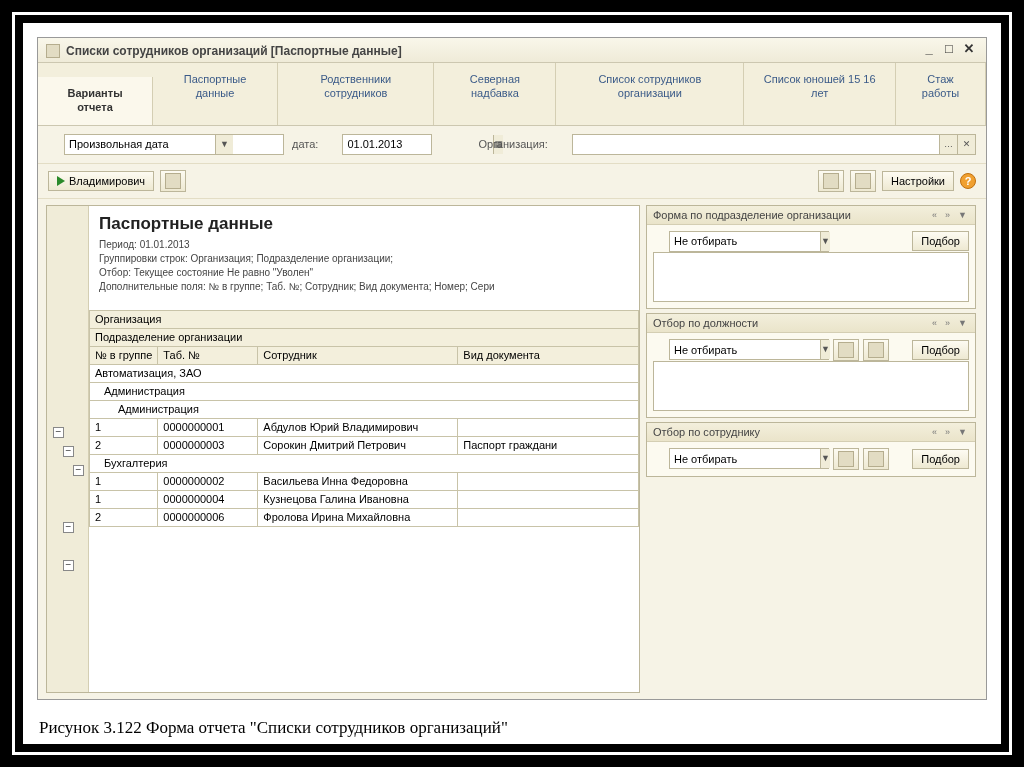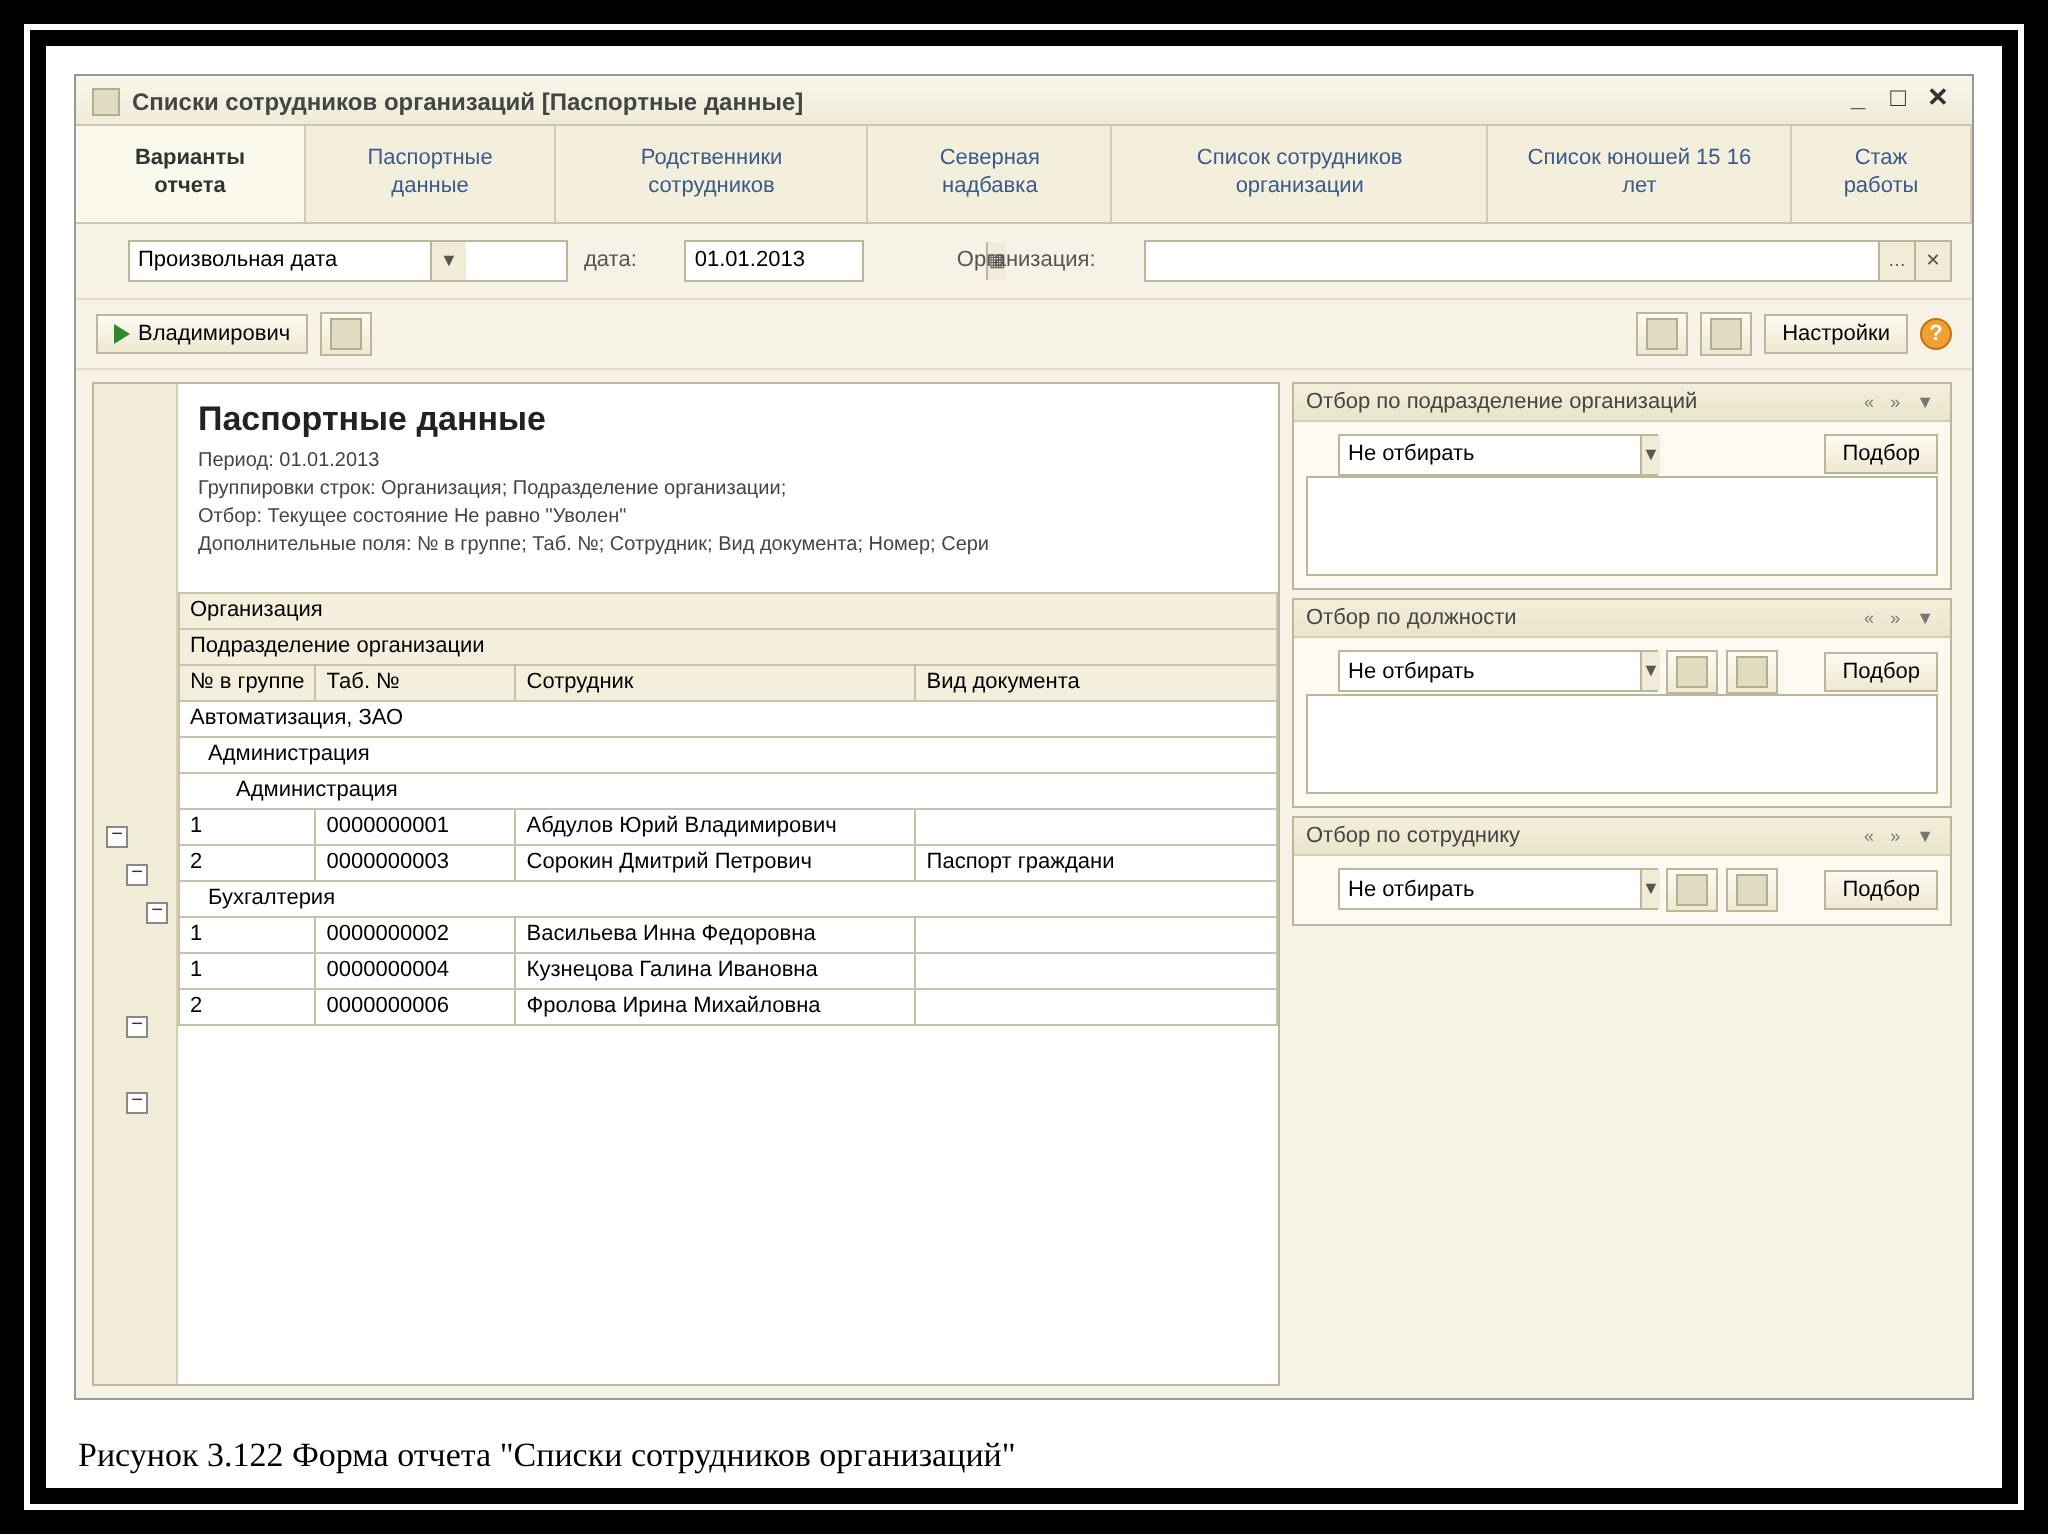"Варианты отчета" .tab.active { margin-top: none -> 14px }
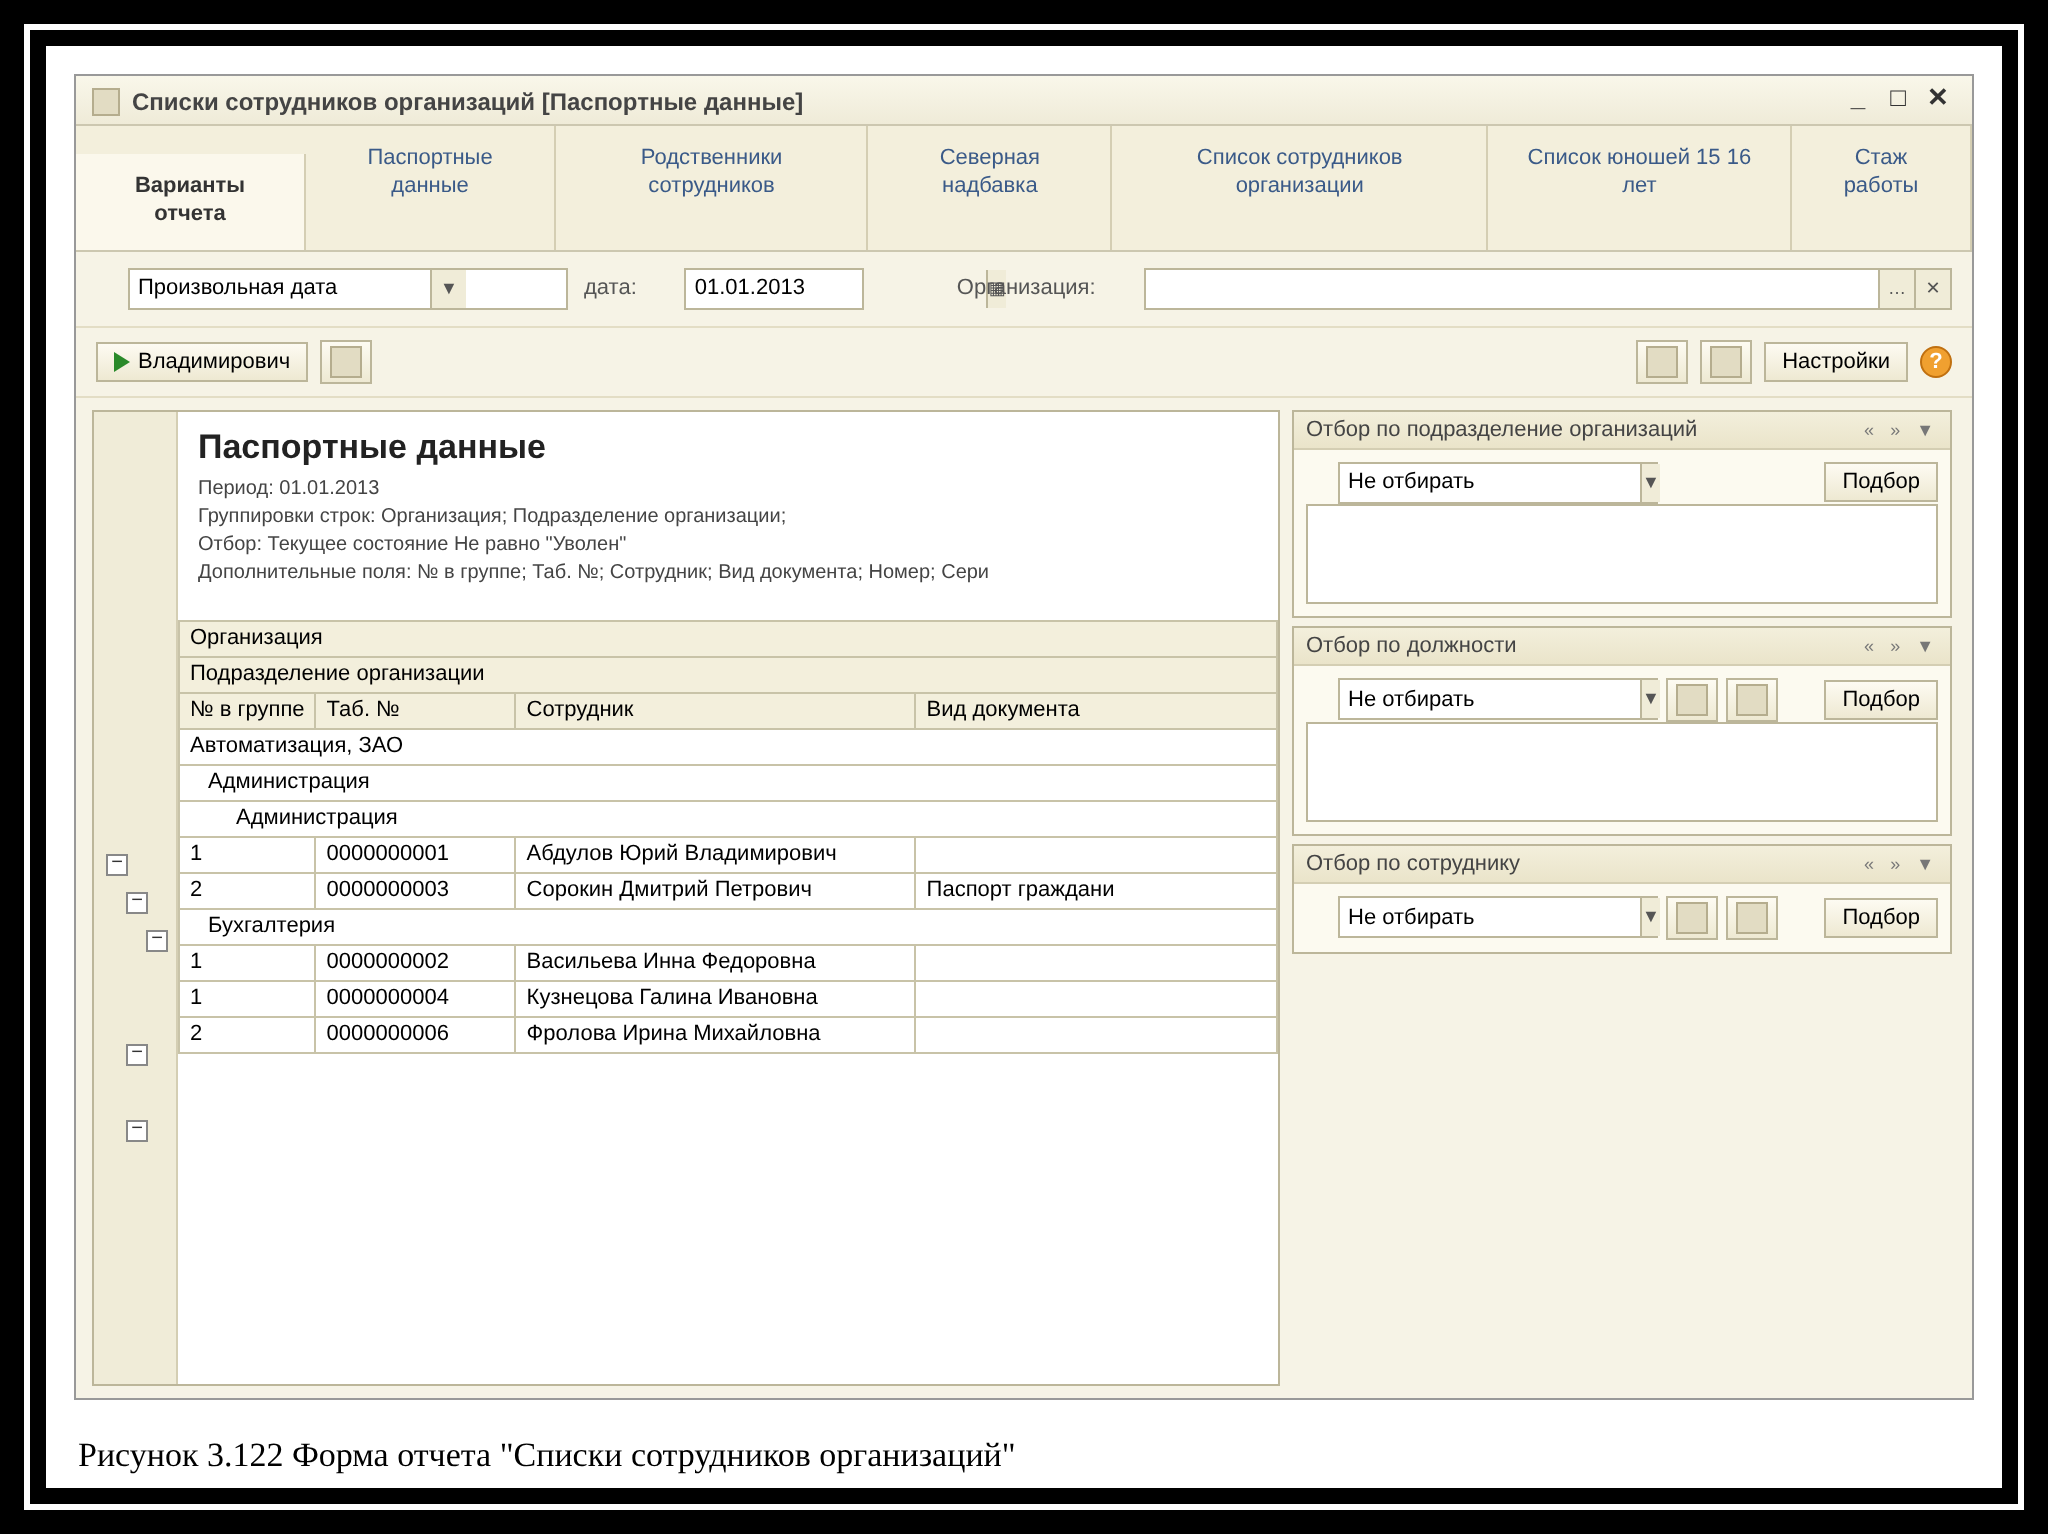"Отбор по подразделение организаций" span { text: Отбор по подразделение организаций -> Форма по подразделение организации }
